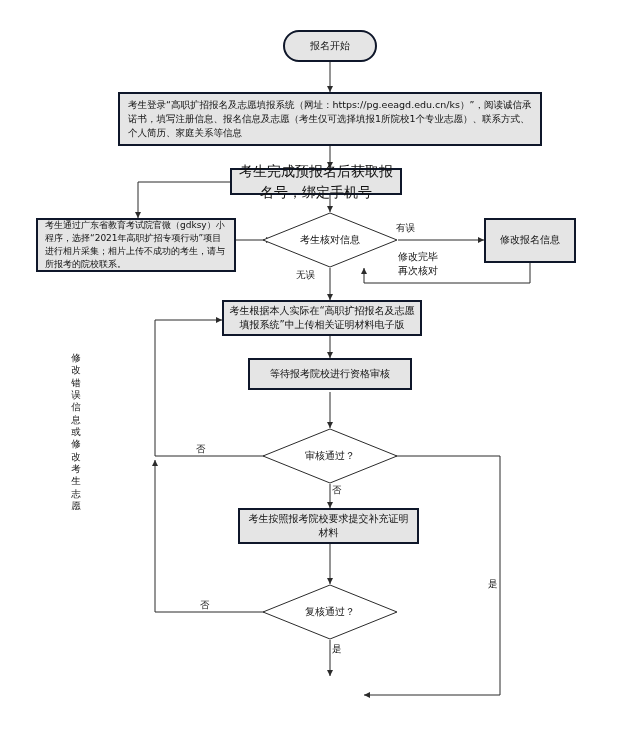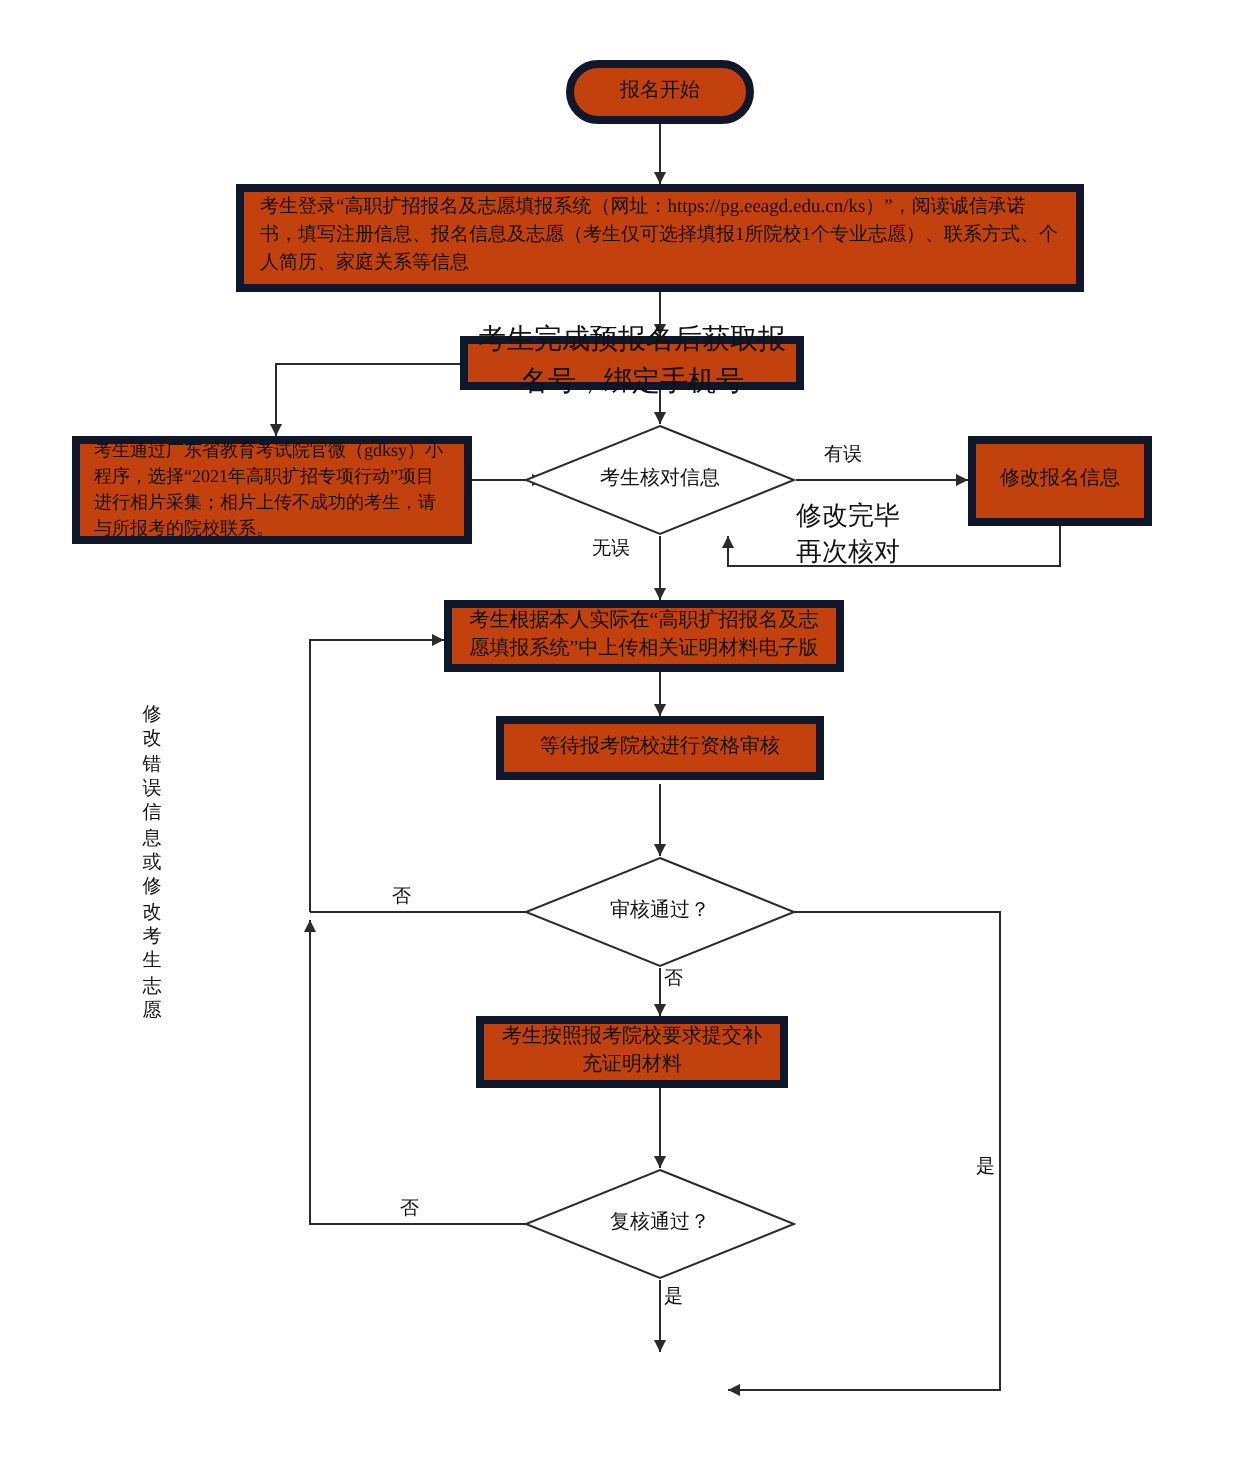"报名开始" .node { background: #c2410c -> #e5e5e5; border: 4px solid #0f172a -> 2px solid #0f172a; font-family: Liberation Serif, serif -> none }
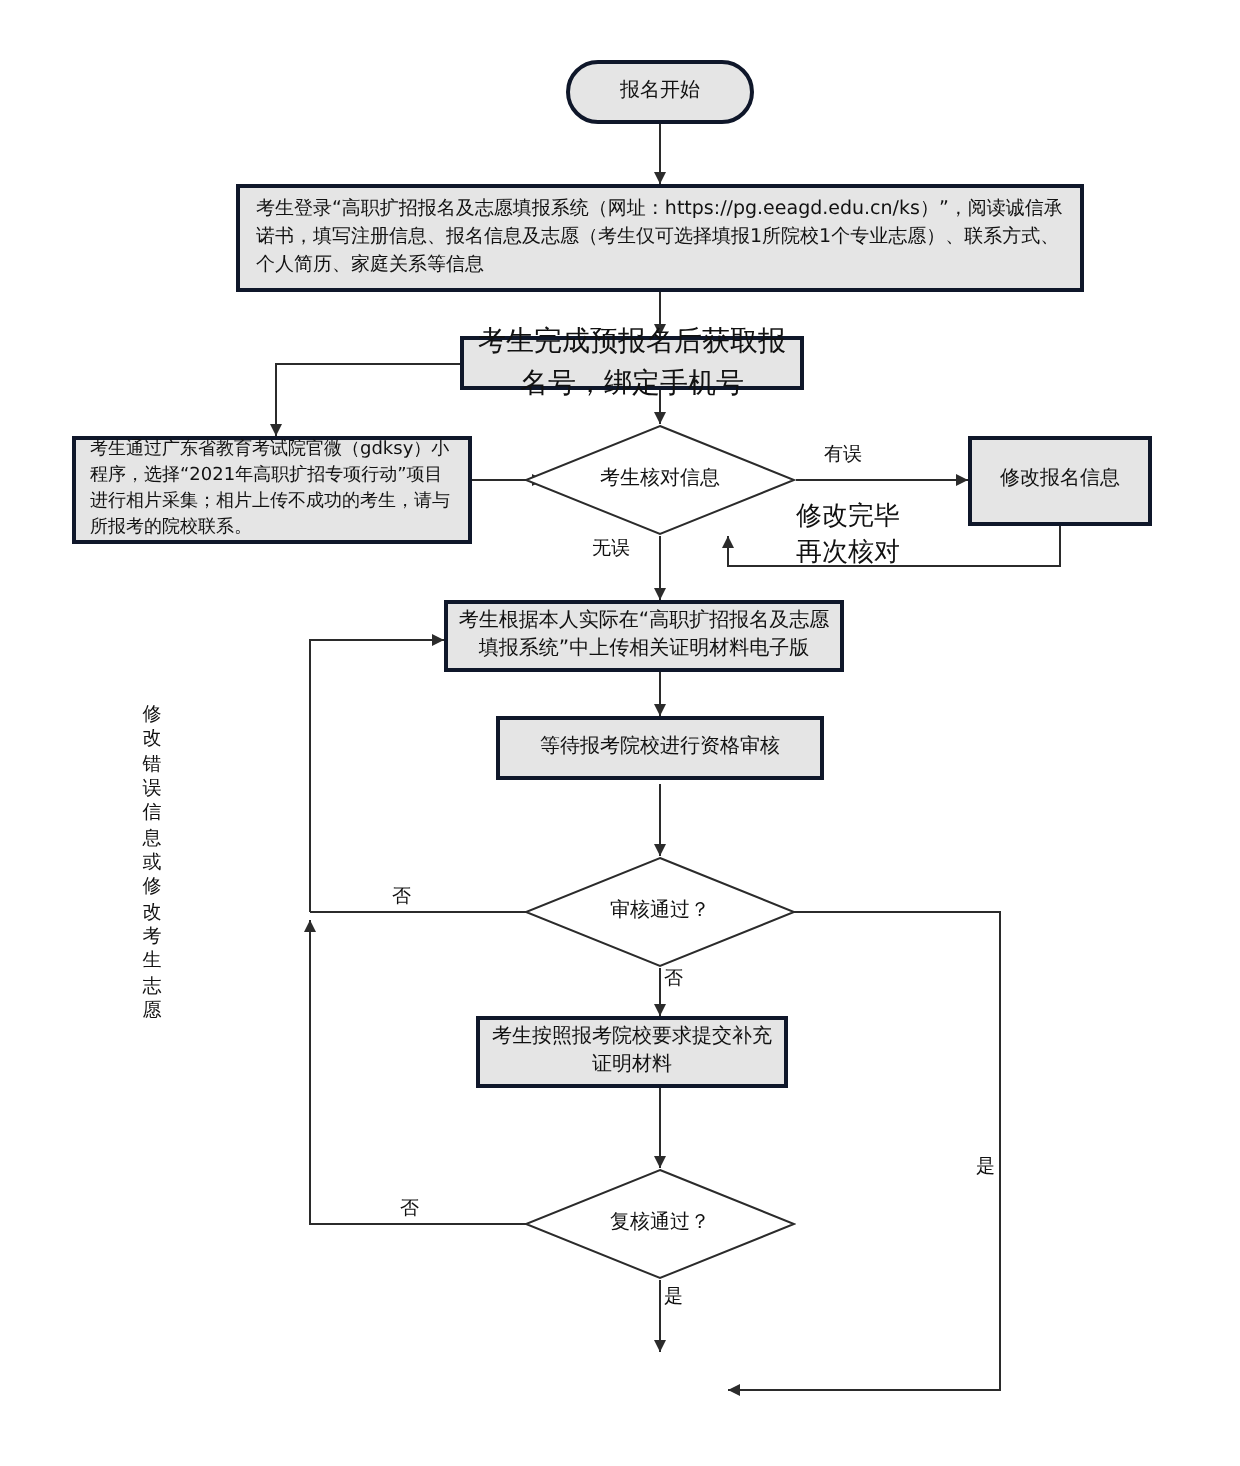"有误" div.edge-label { left: 412px -> 396px }
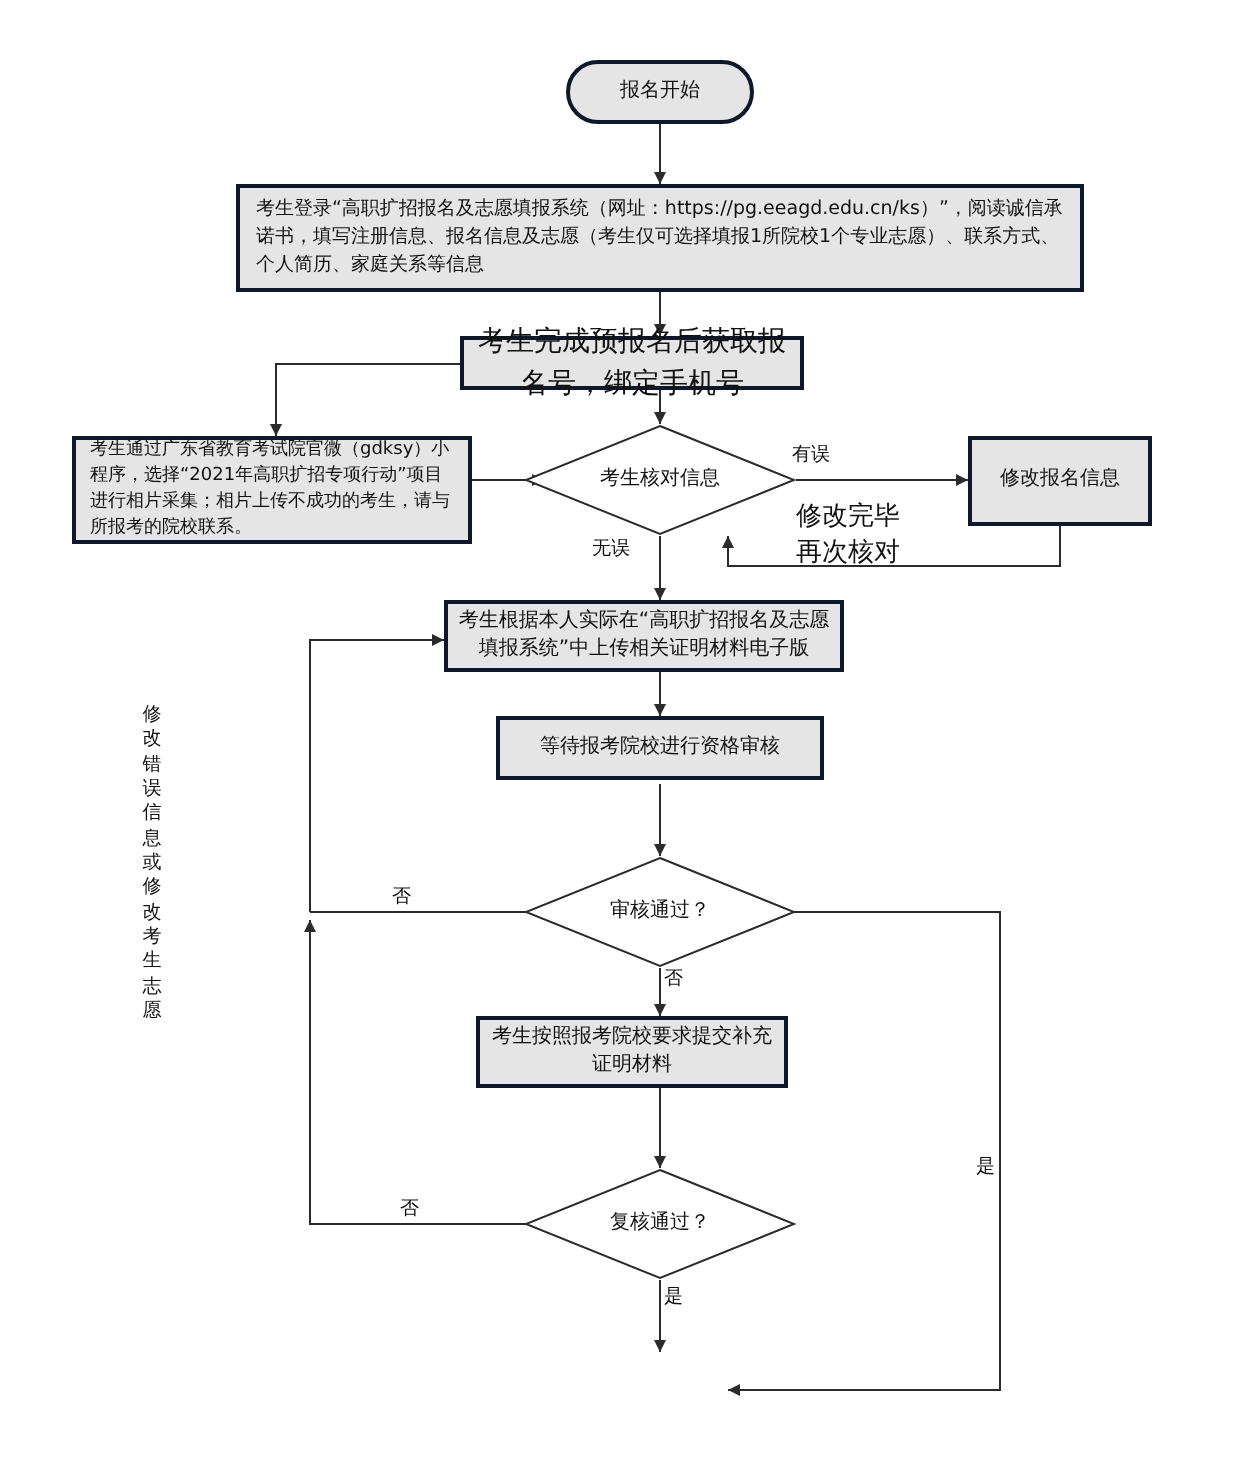"修改完毕" div.edge-label { font-size: 13px -> 10px }
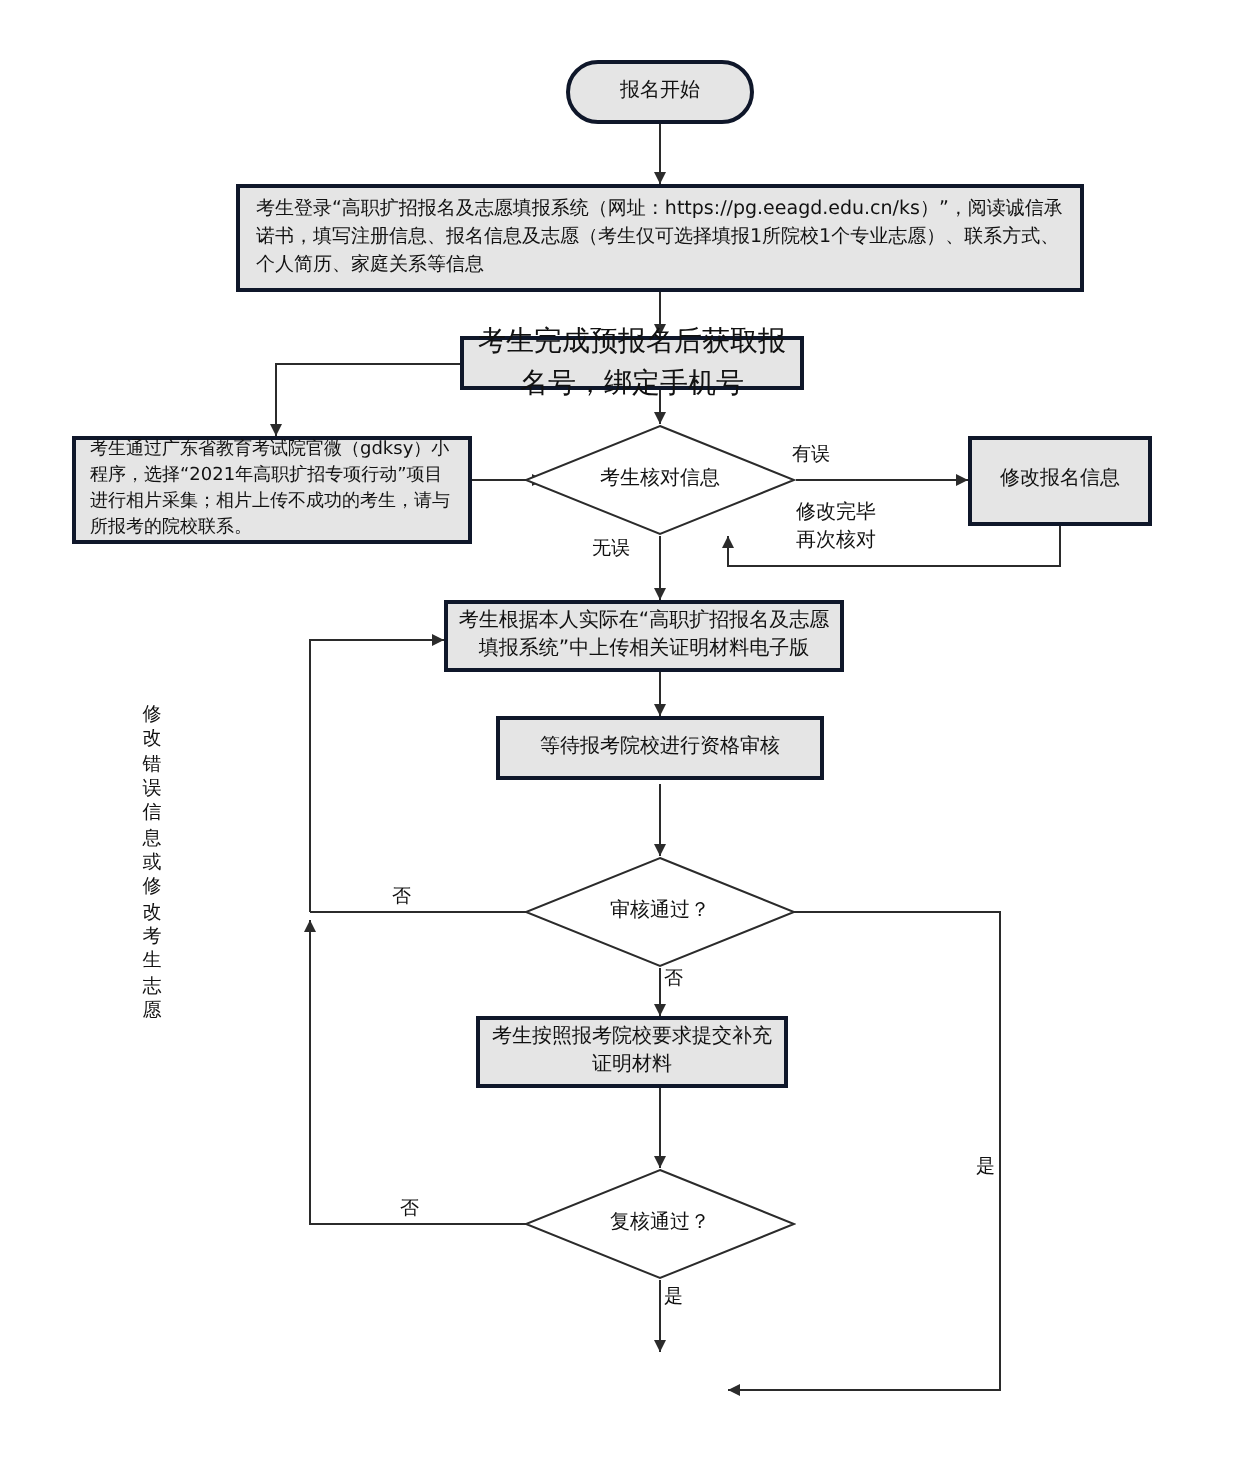"考生按照报考院校要求提交补充证明材料" div.node { width: 156px -> 181px }
